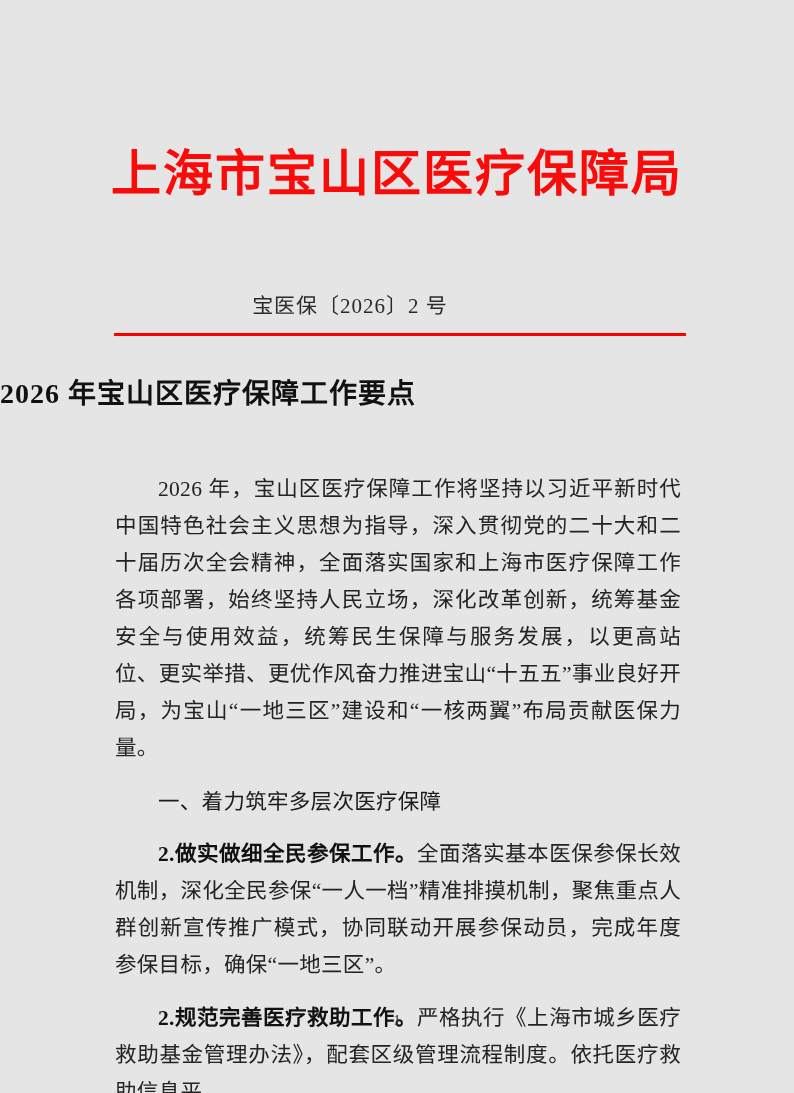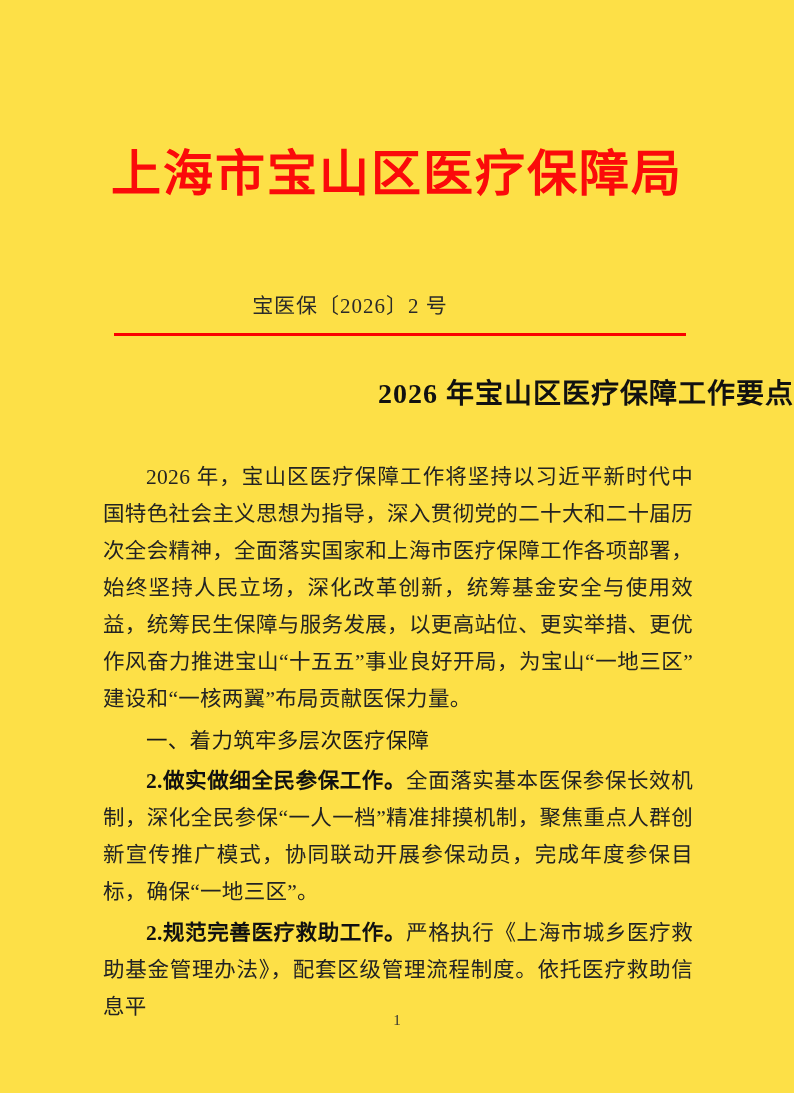"上海市宝山区医疗保障局" .page { background: #fde047 -> #e5e5e5 }
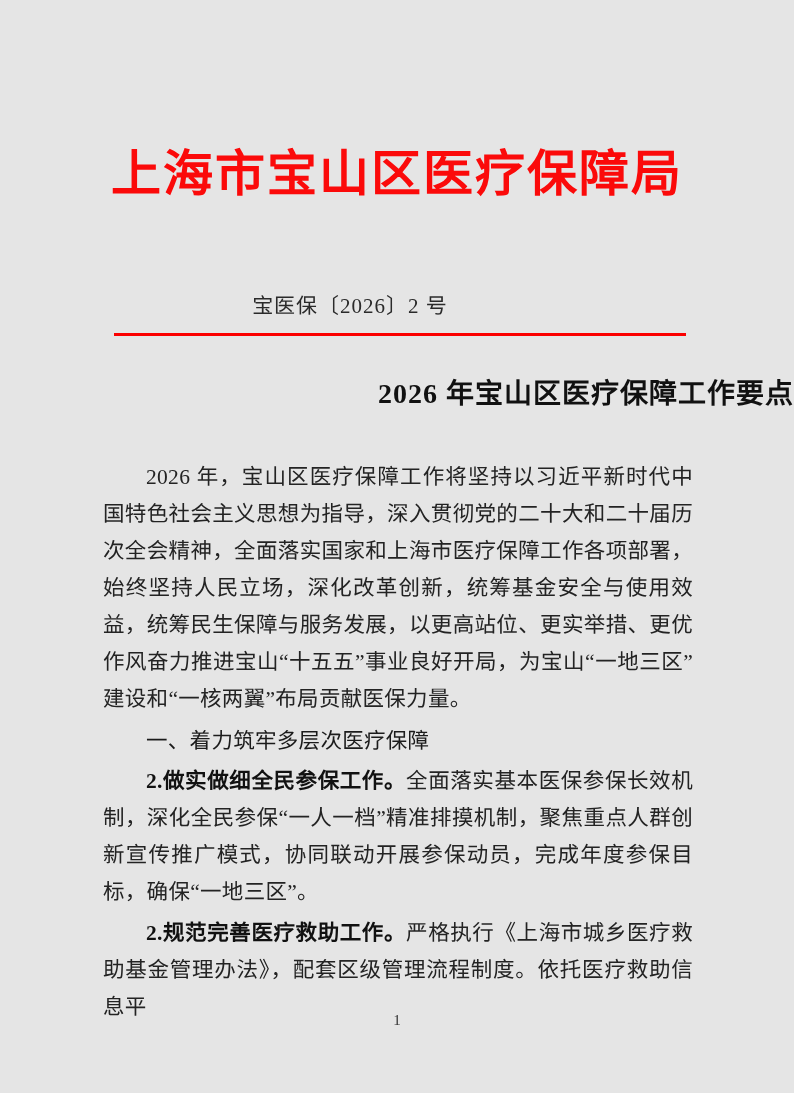"2026 年宝山区医疗保障工作要点" .doc-title { text-align: right -> left }
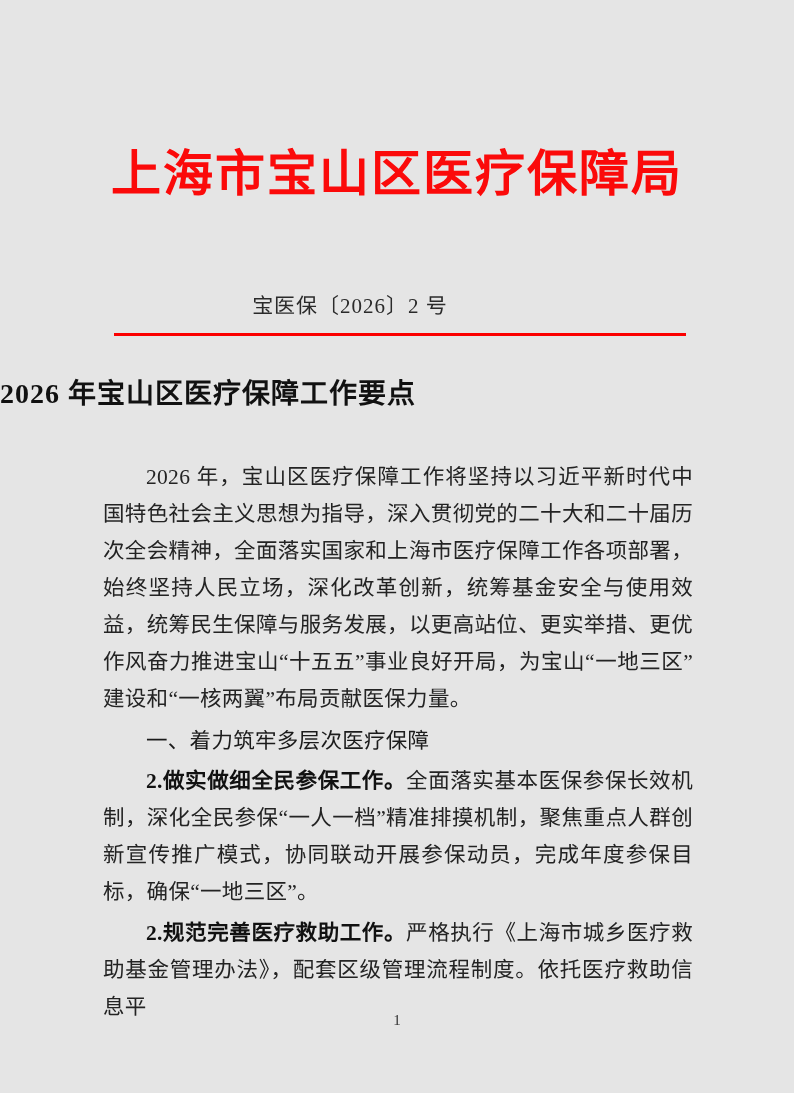"2026" .para { margin: 4px -> 16px }
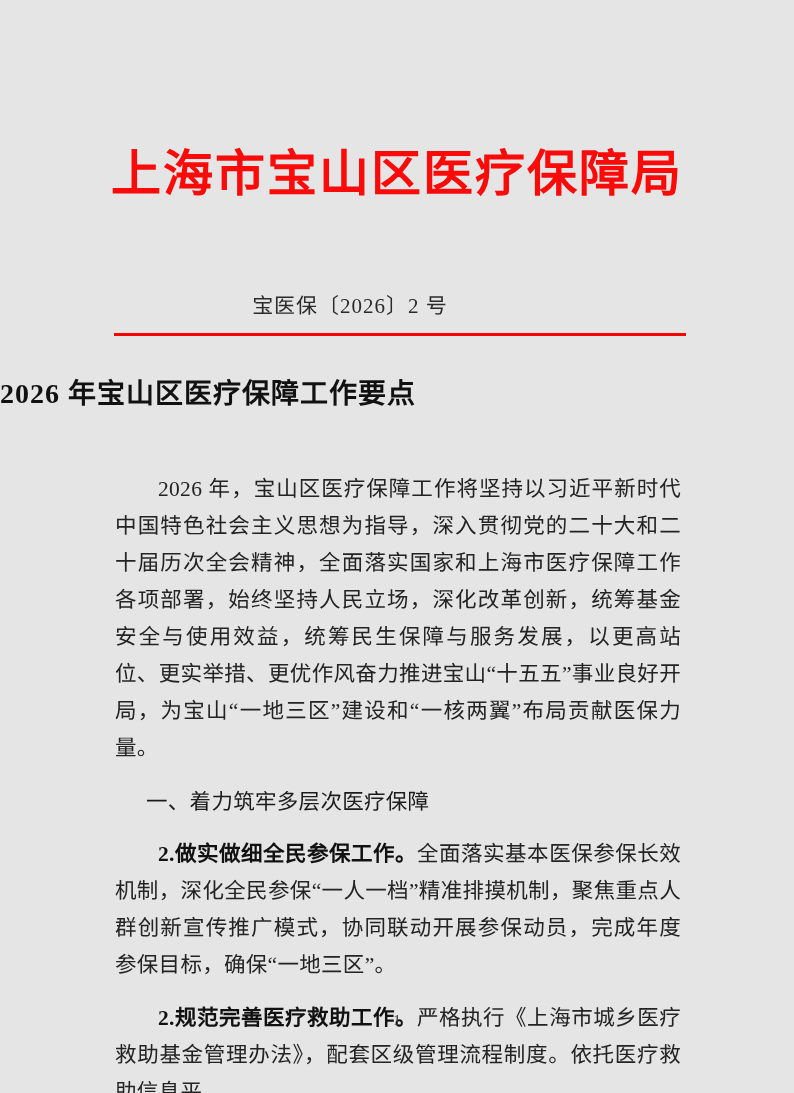"一、着力筑牢多层次医疗保障" .section-heading { margin: 4px -> 16px }
